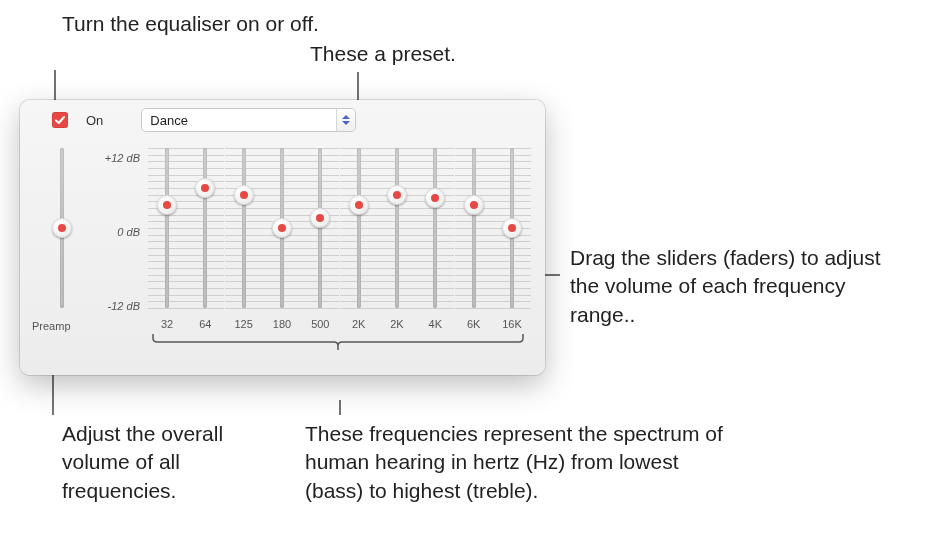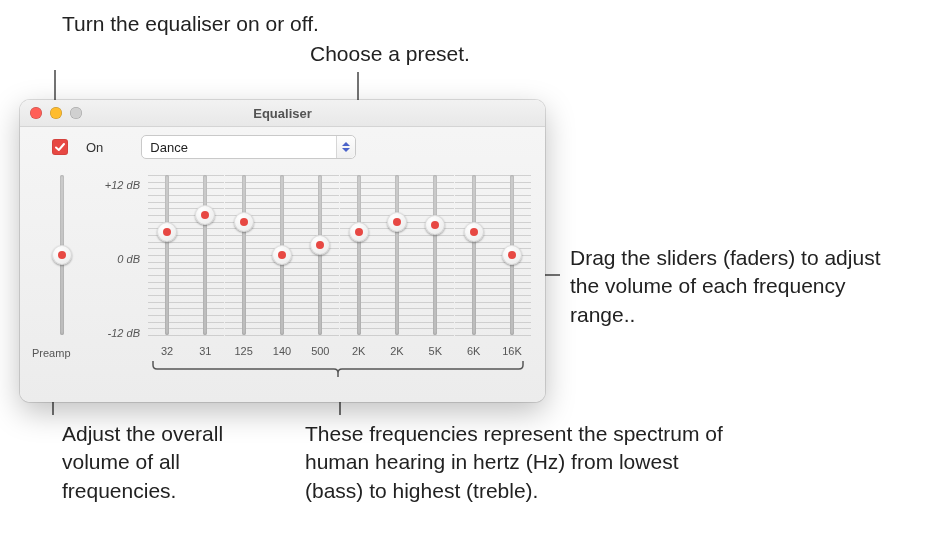"Choose a preset." div.callout { text: Choose -> These }
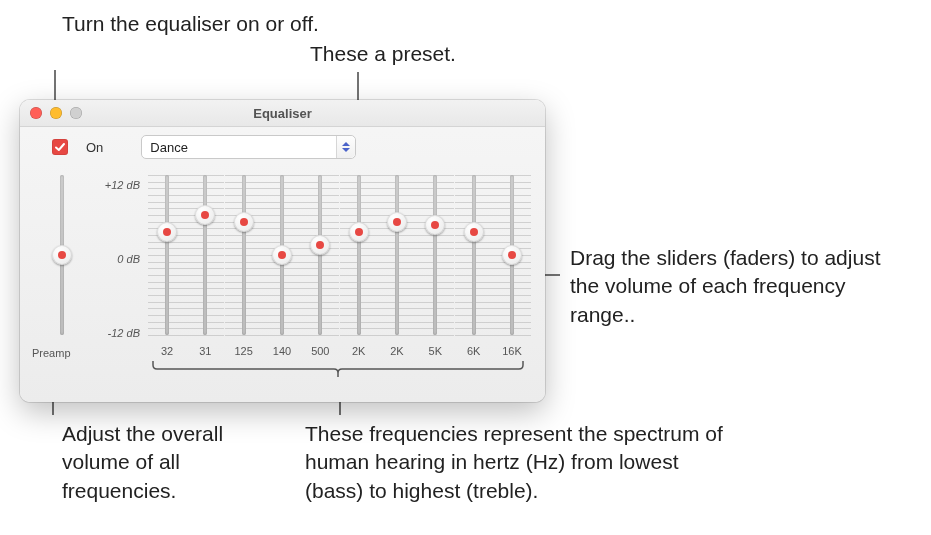"Equaliser" div.titlebar { html: <div> <div> <div></div> <div></div> <div></div> </div> <div>Equaliser</div> </div> -> none }
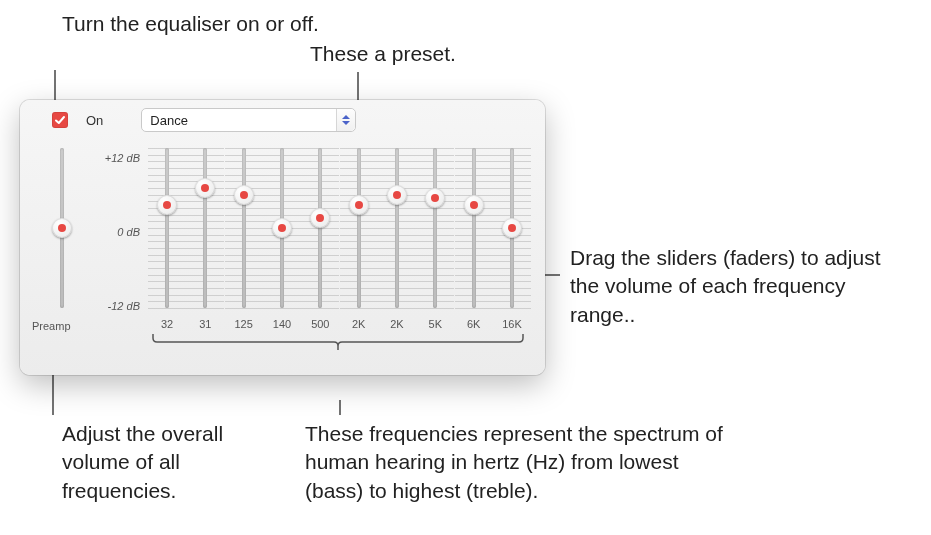"31" div.freq-label { text: 31 -> 64 }
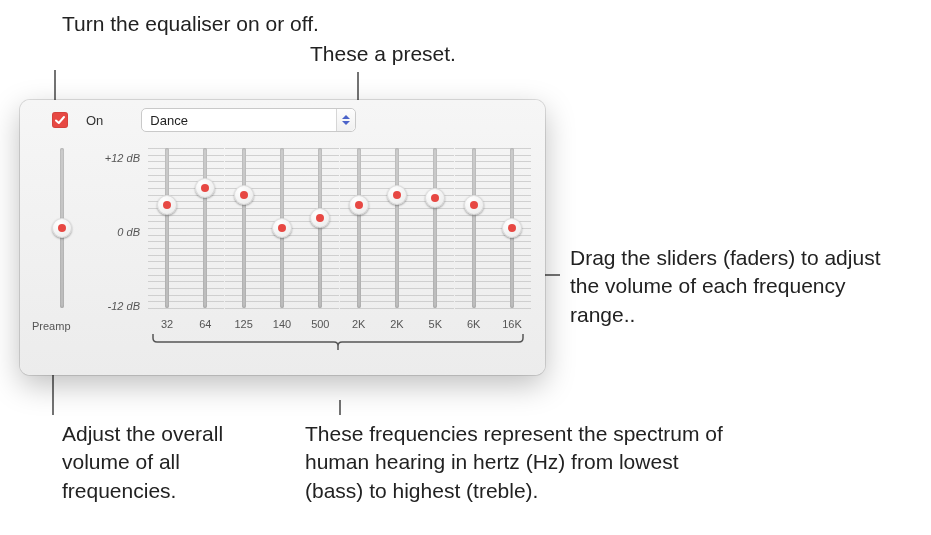"140" div.freq-label { text: 140 -> 180 }
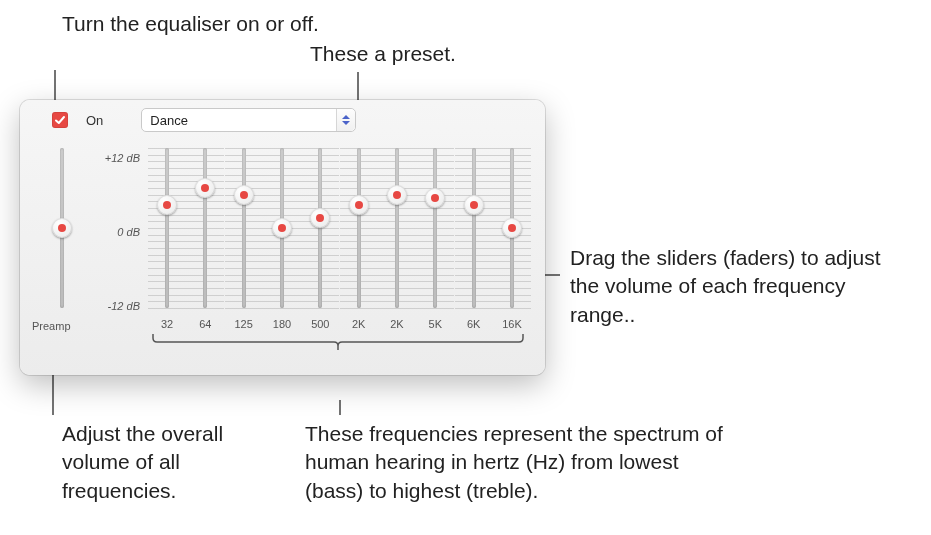"5K" div.freq-label { text: 5K -> 4K }
